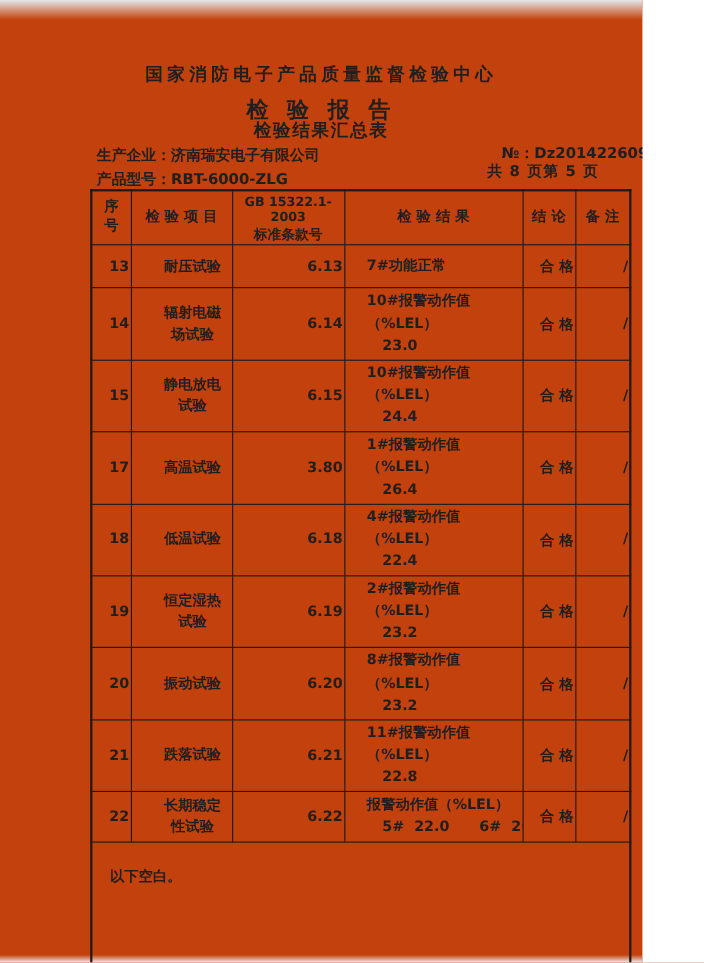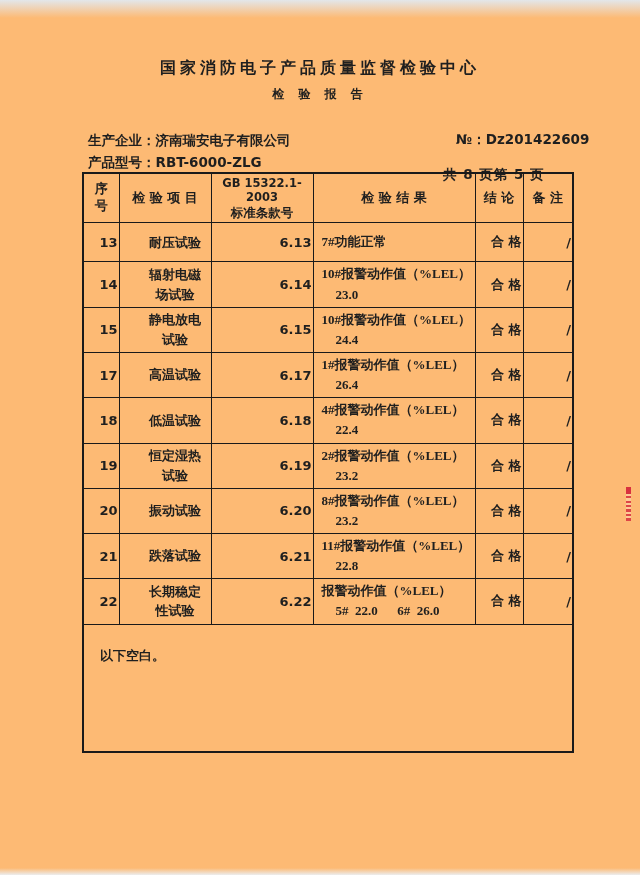"国家消防电子产品质量监督检验中心" .page { background: #fdba74 -> #c2410c; width: 640px -> 584px }
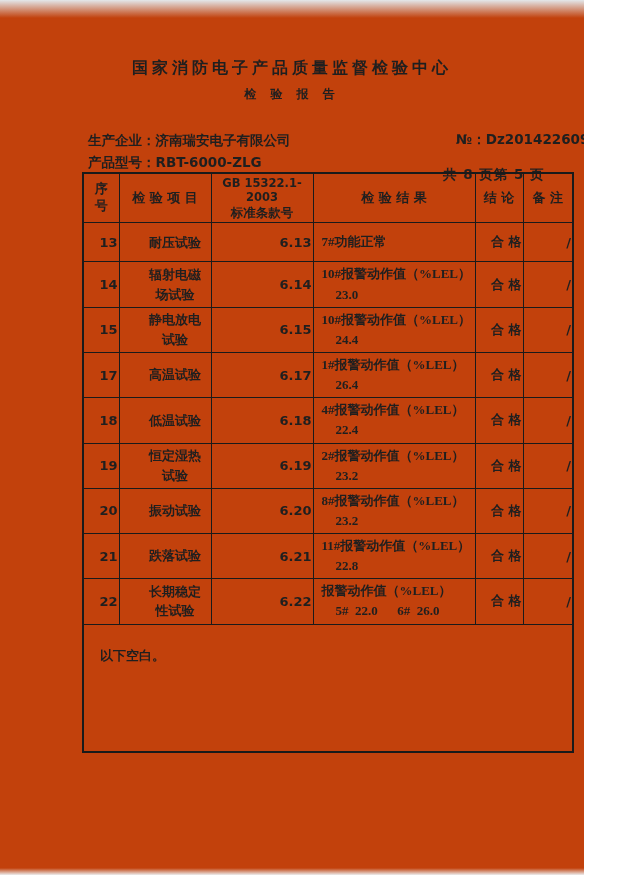"检 验 报 告" .title-report { font-size: 12px -> 20px }
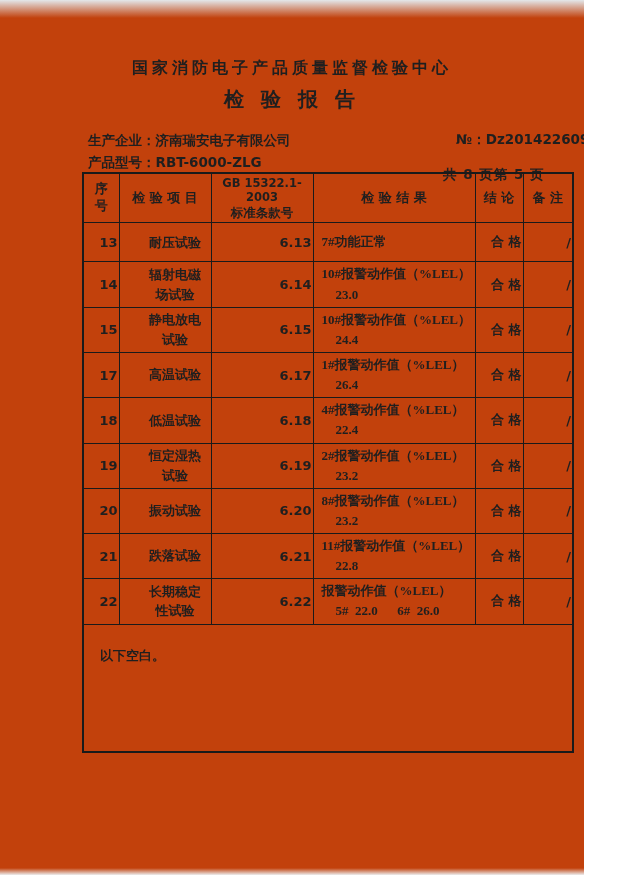"检验结果汇总表" div.title-summary { html: none -> <div>检验结果汇总表</div> }
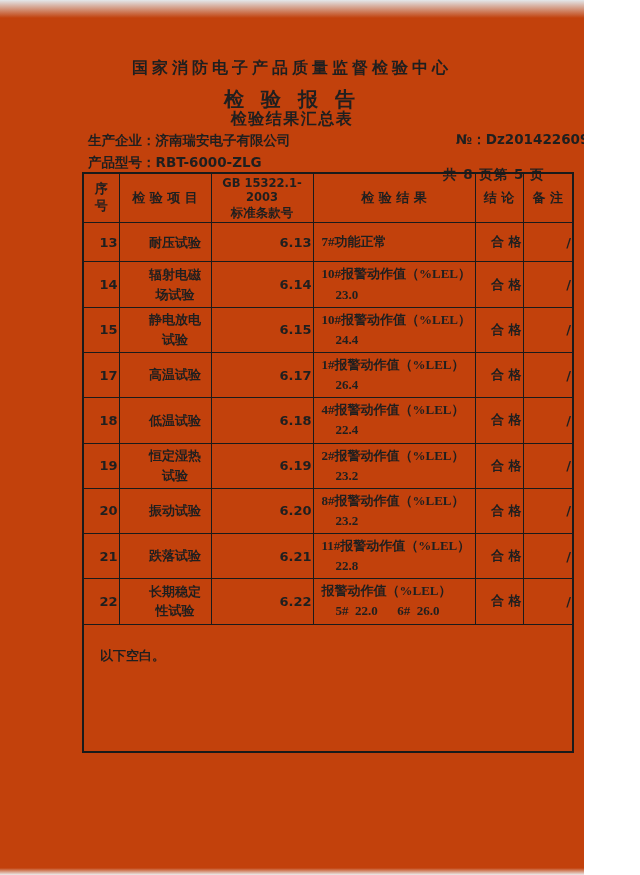"共 8 页第 5 页" .info-pagination { top: 166px -> 147px }
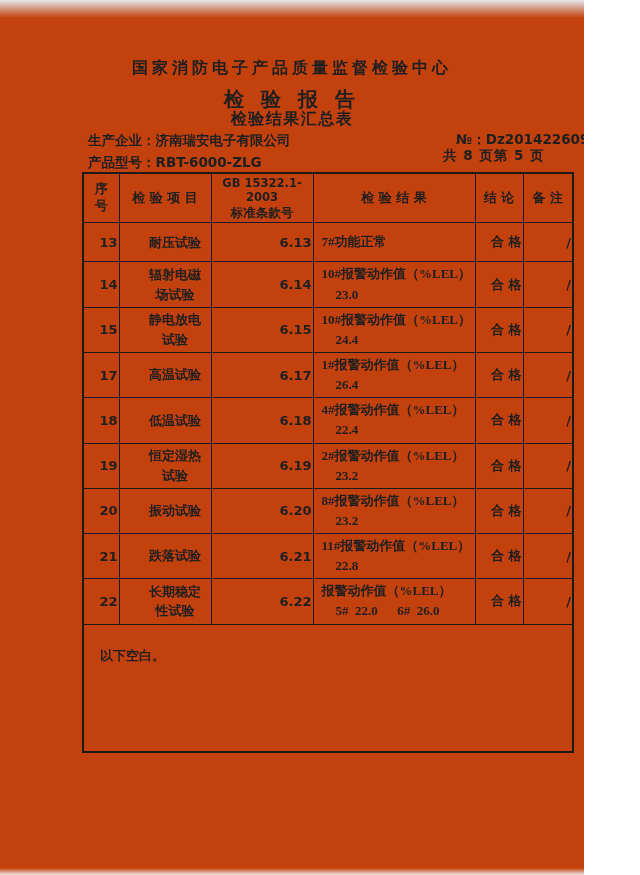"7#功能正常" .c-result { font-family: Liberation Serif, serif -> none; padding: 2px 2px 2px 8px -> 2px 2px 2px 20px }
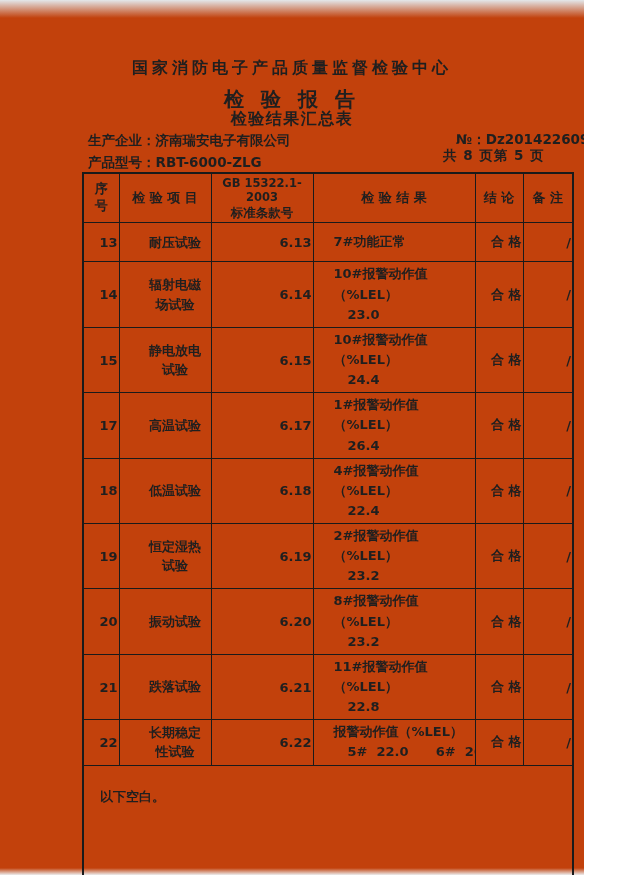"6.17" td.c-clause { text: 6.17 -> 3.80 }
